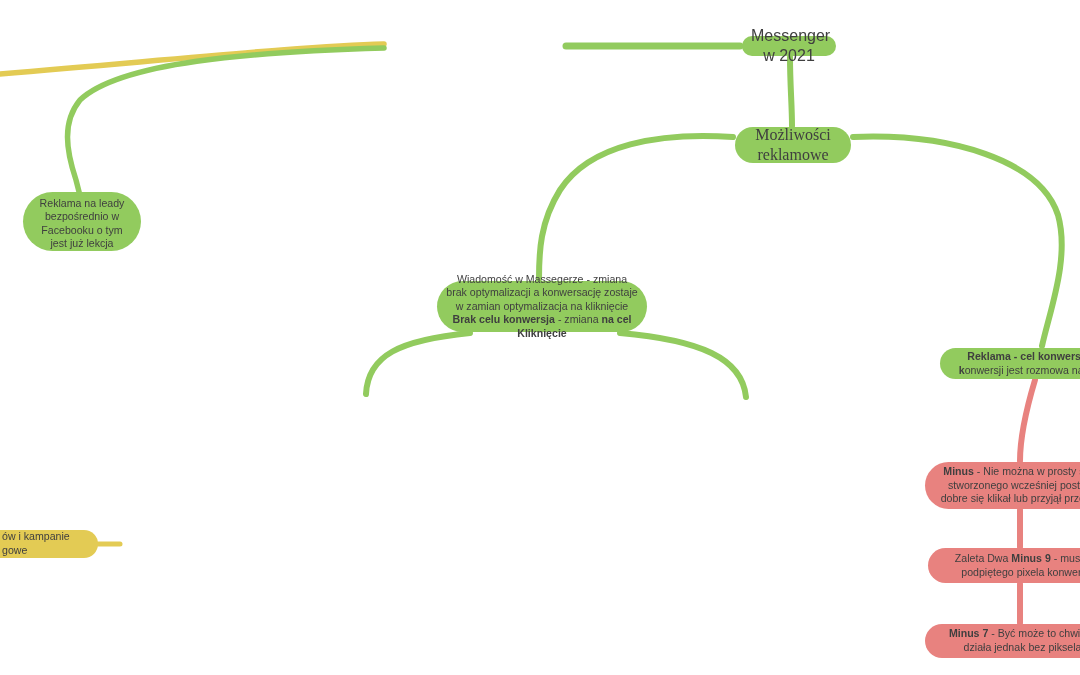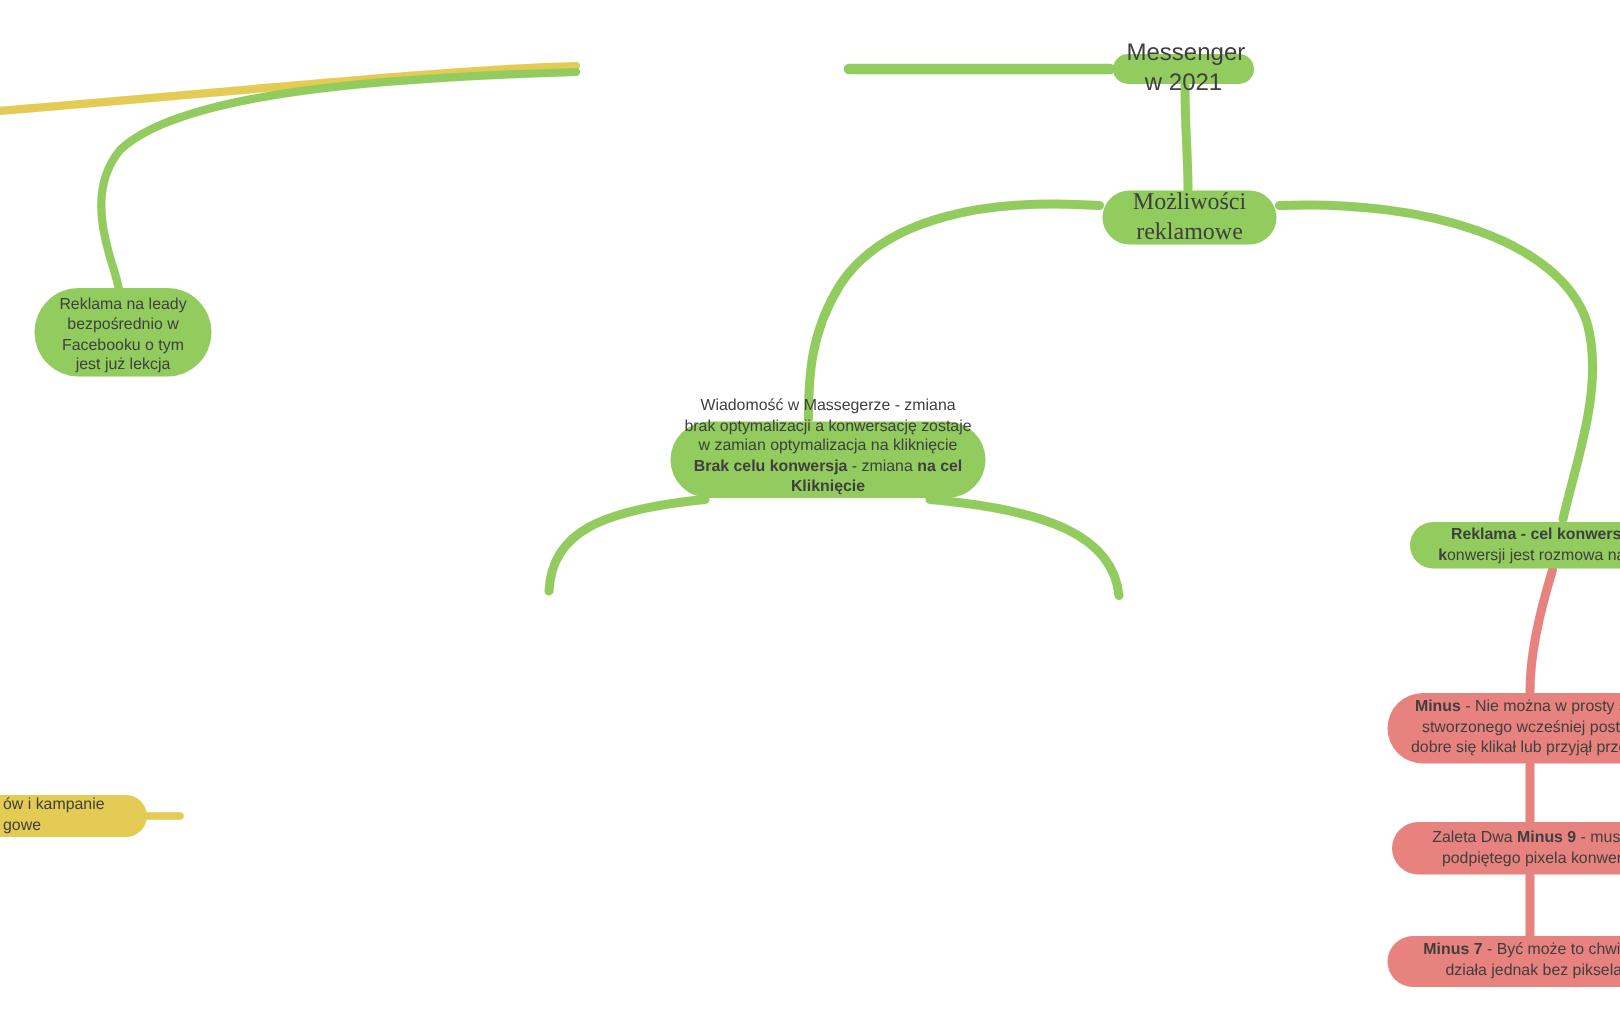"Wiadomość w Massegerze - zmiana" #n-wiadomosc { align-items: flex-end -> none; left: 447px -> 437px }
